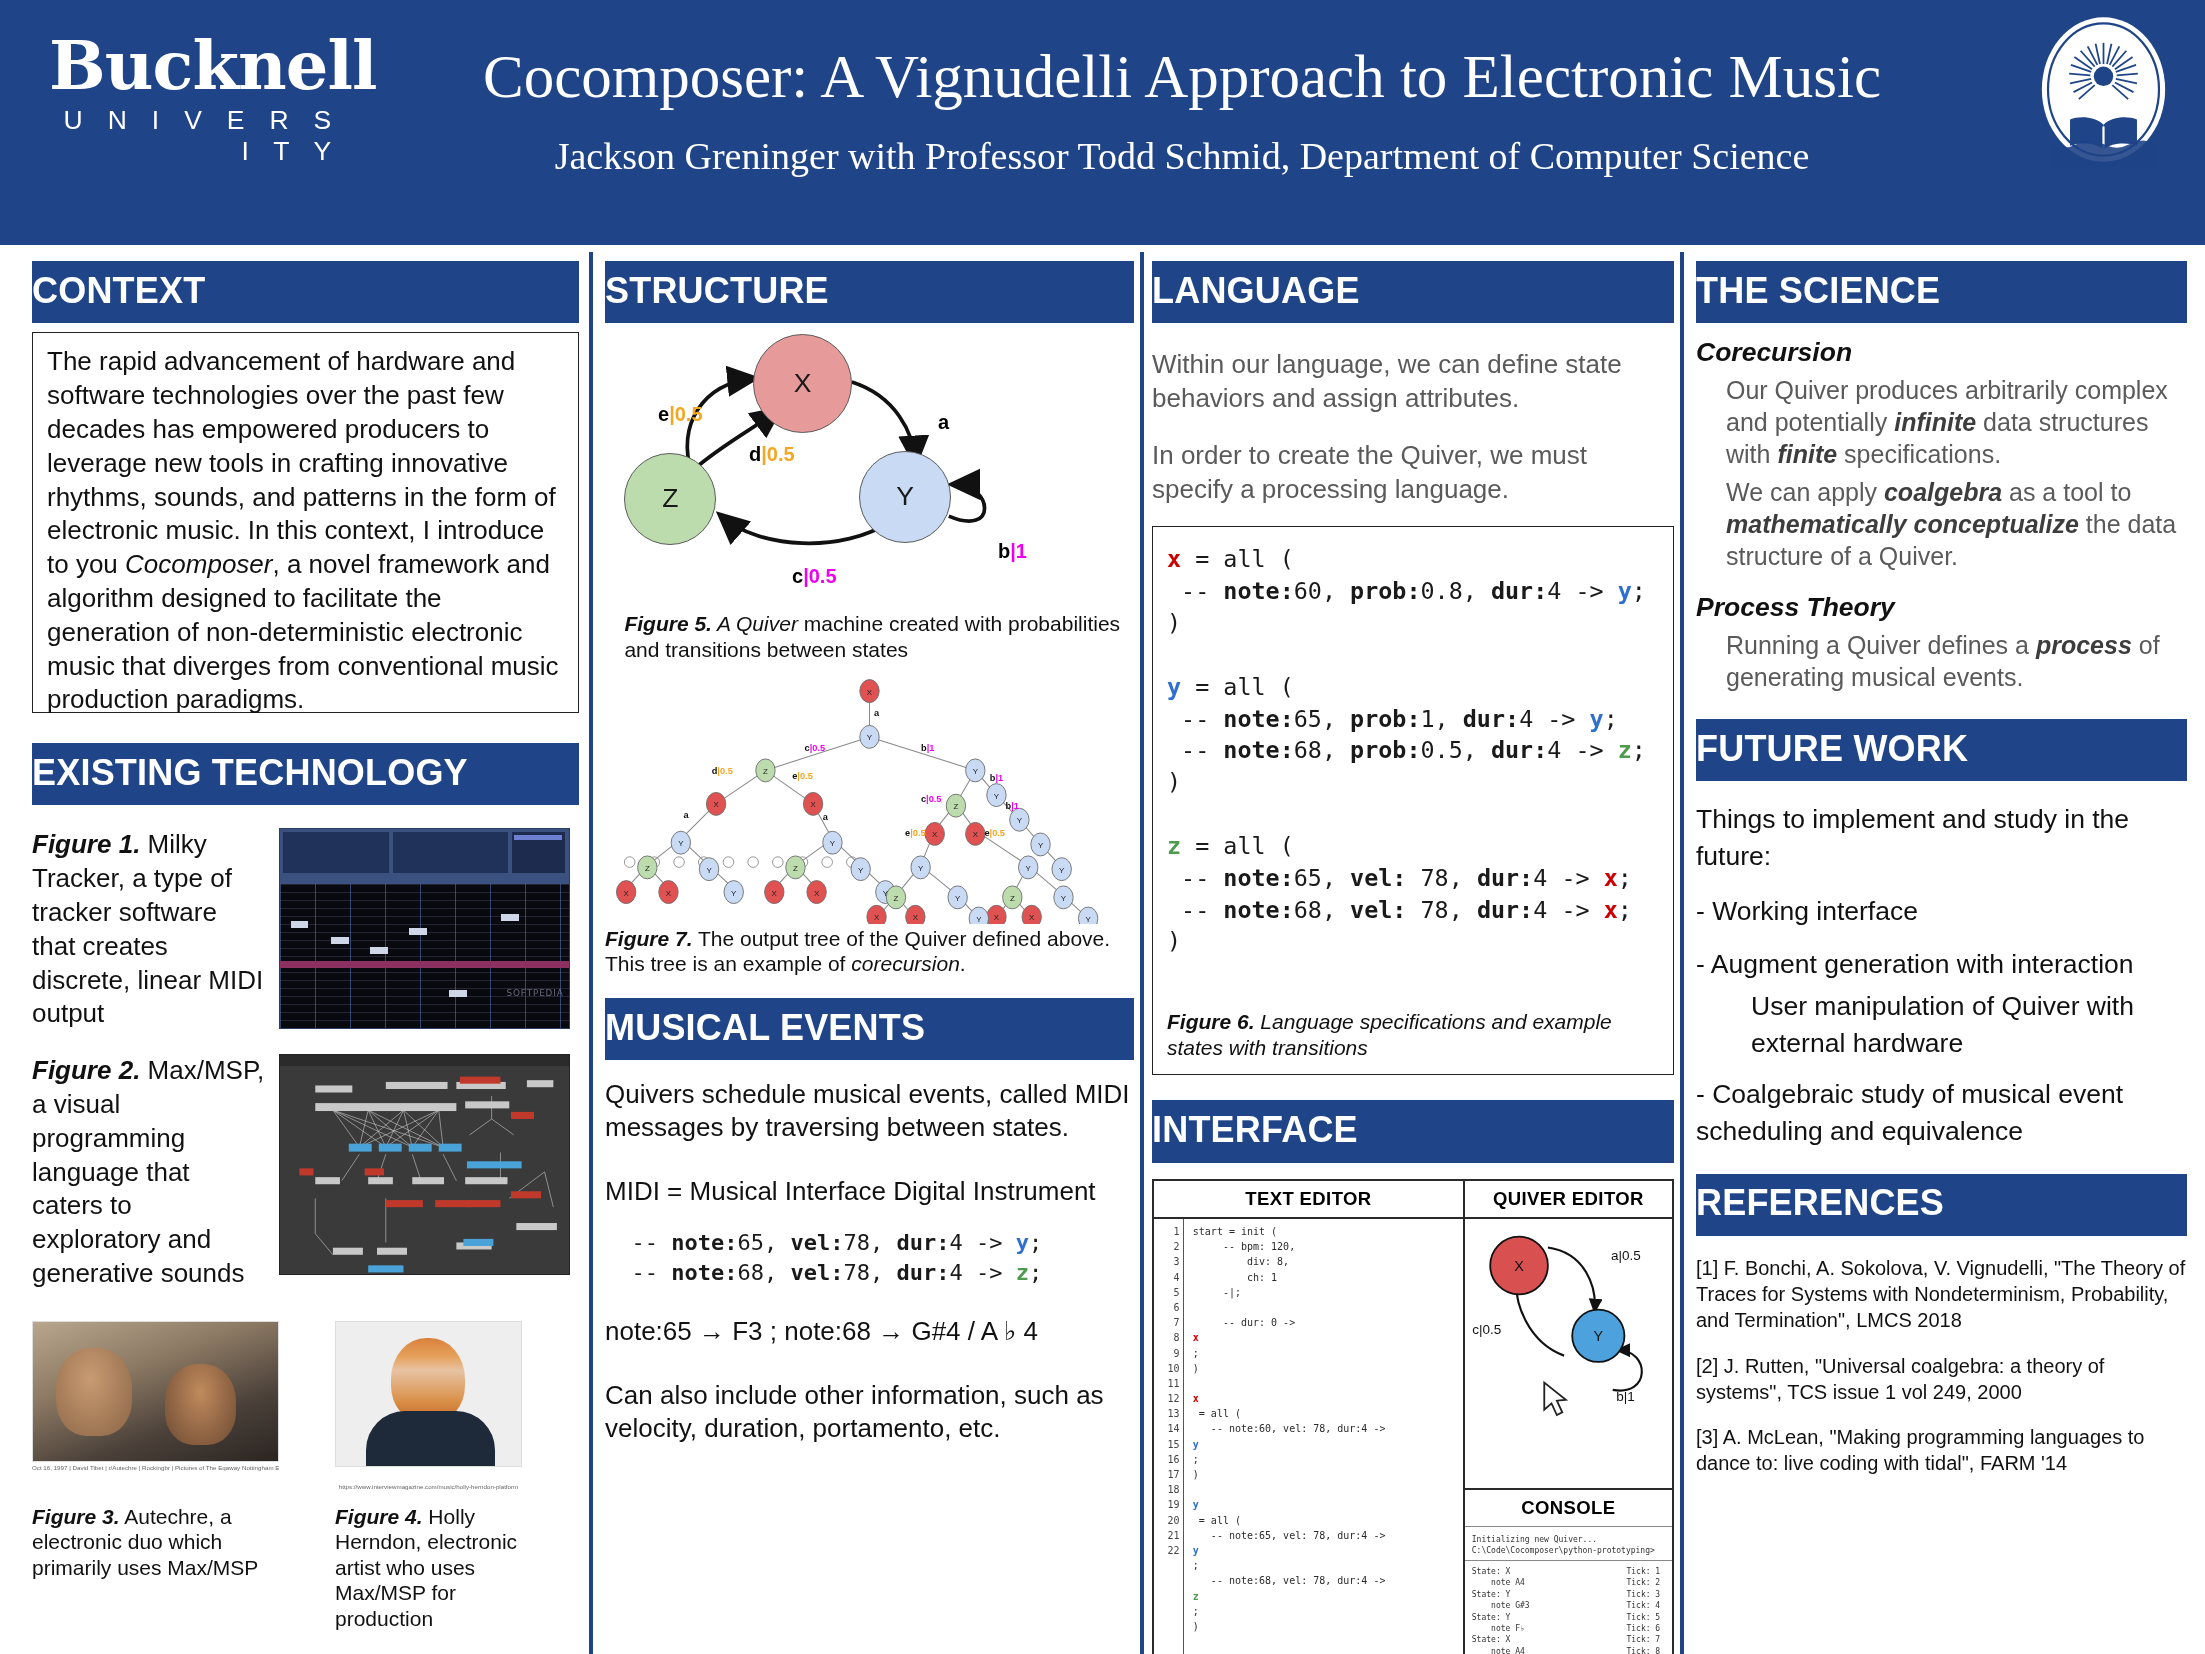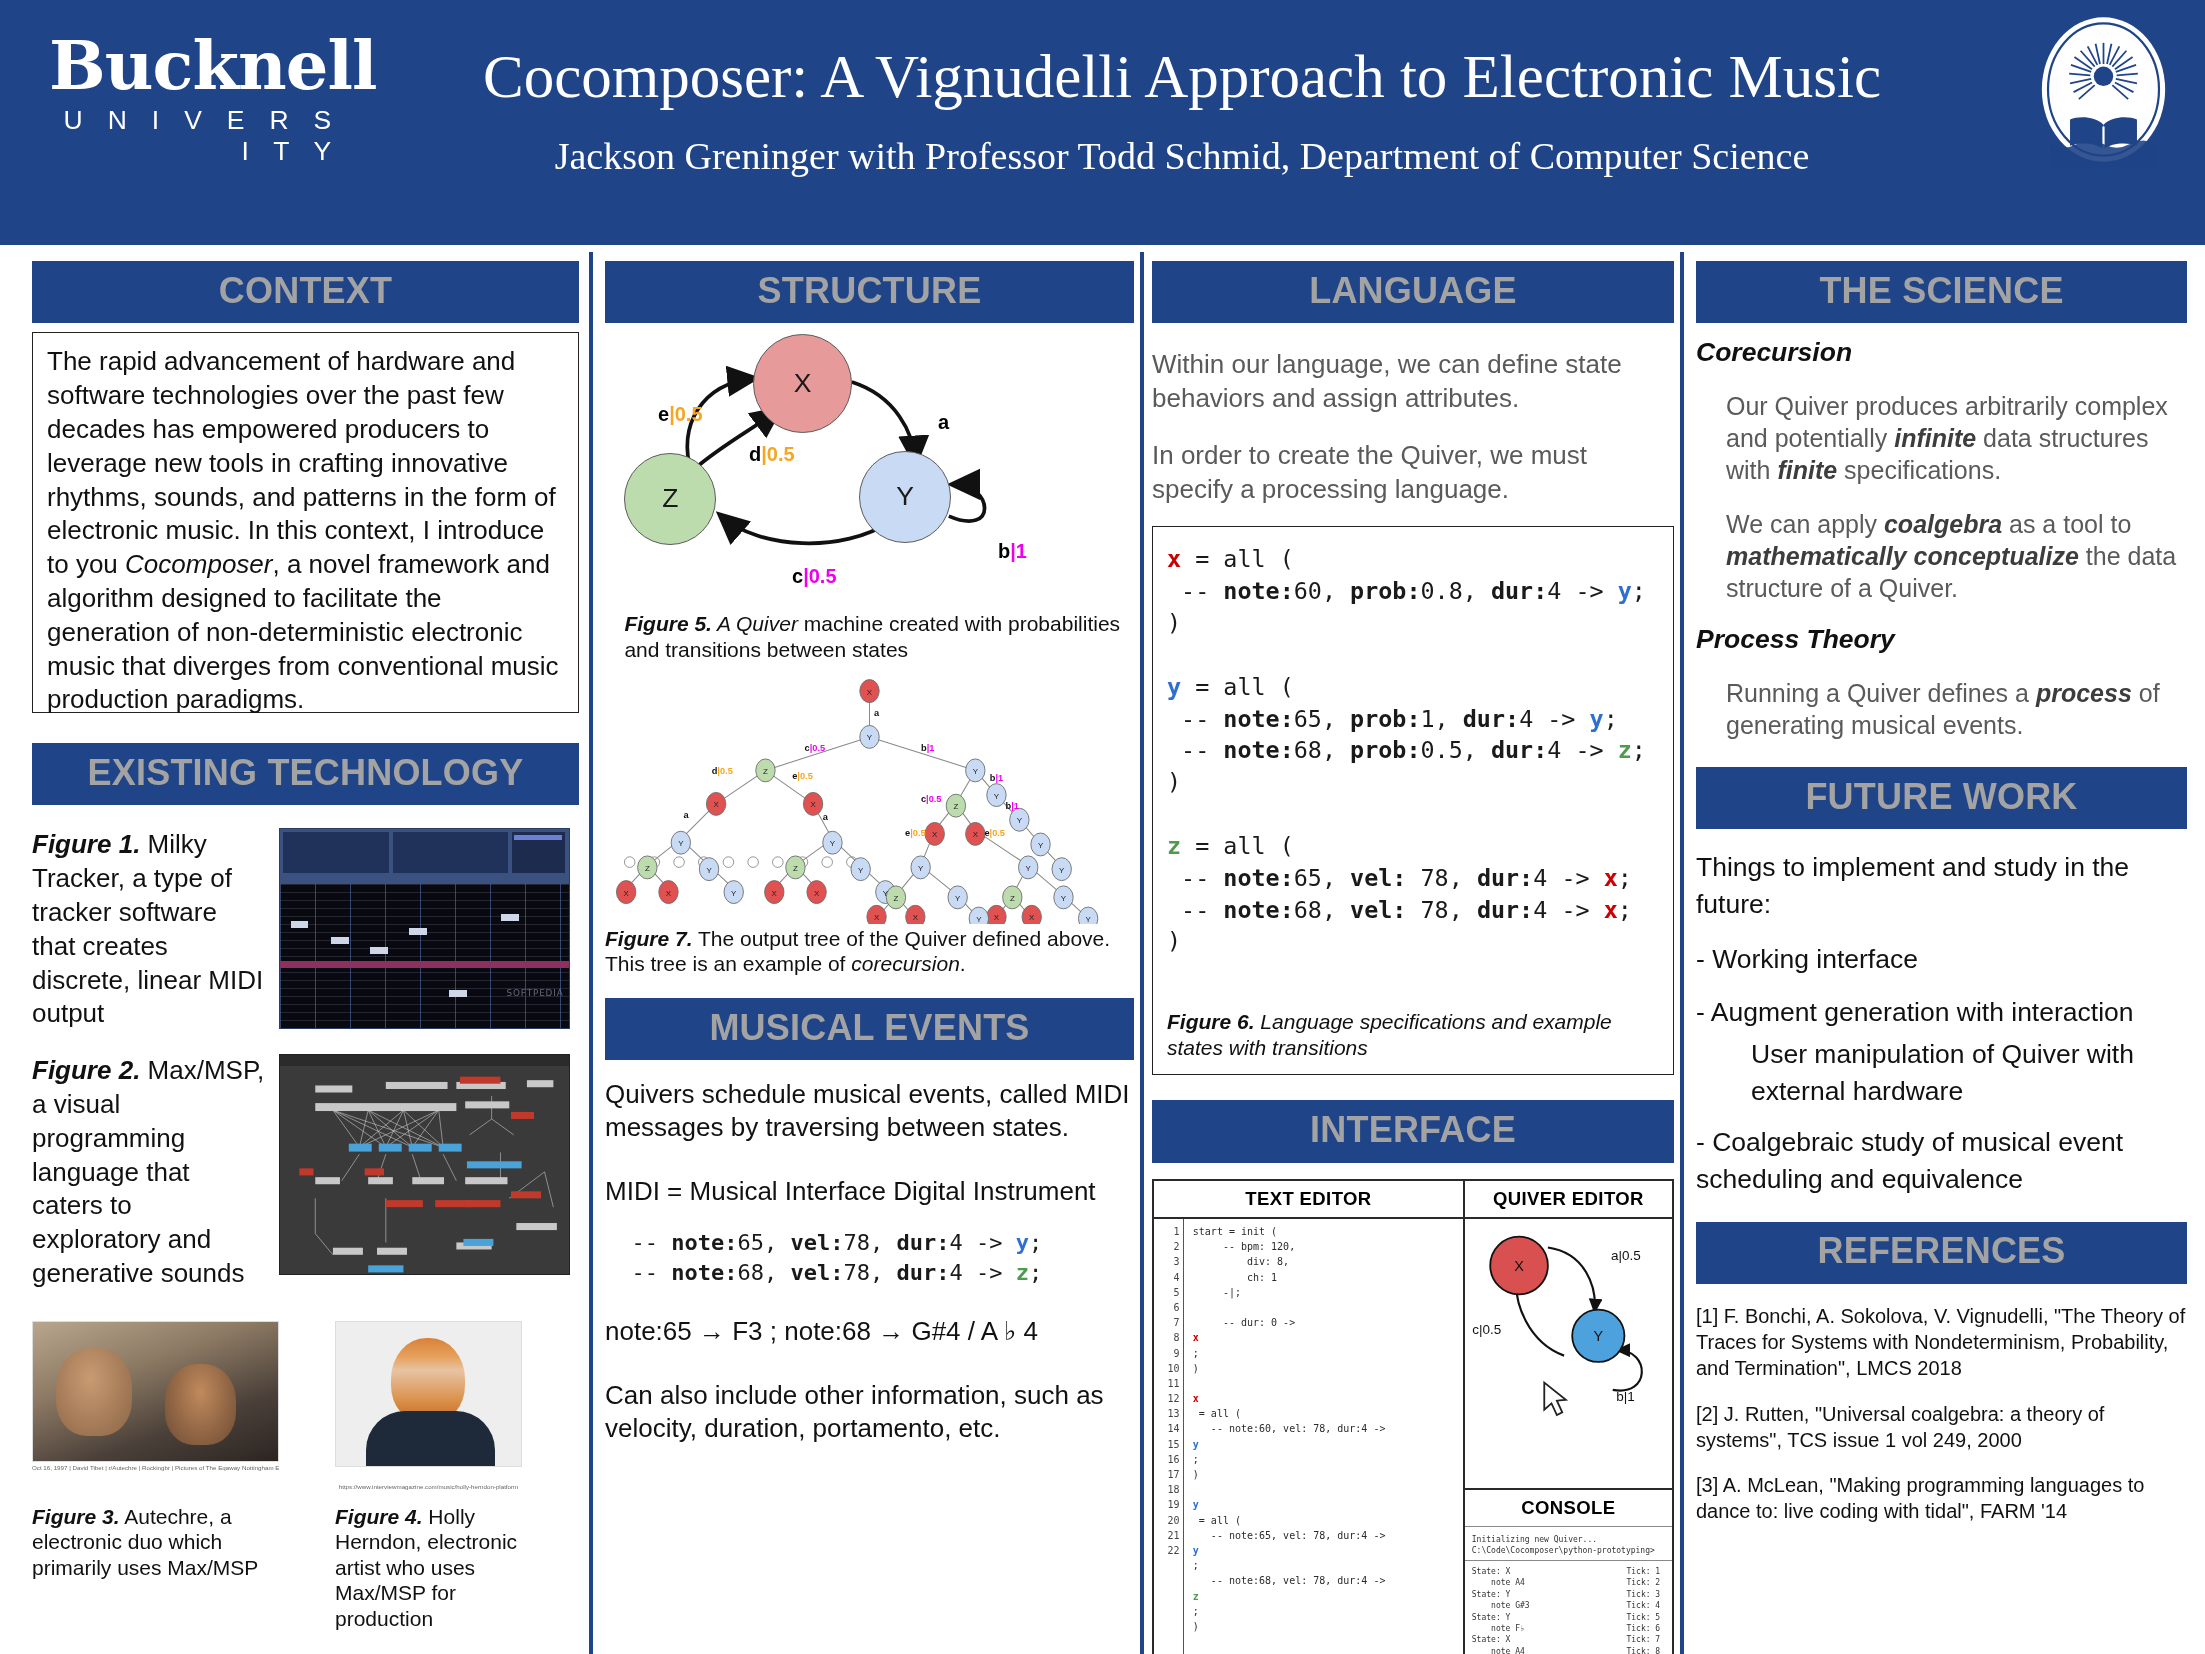"CONTEXT" .sechead { color: #a3a3a3 -> #ffffff; text-align: center -> left }
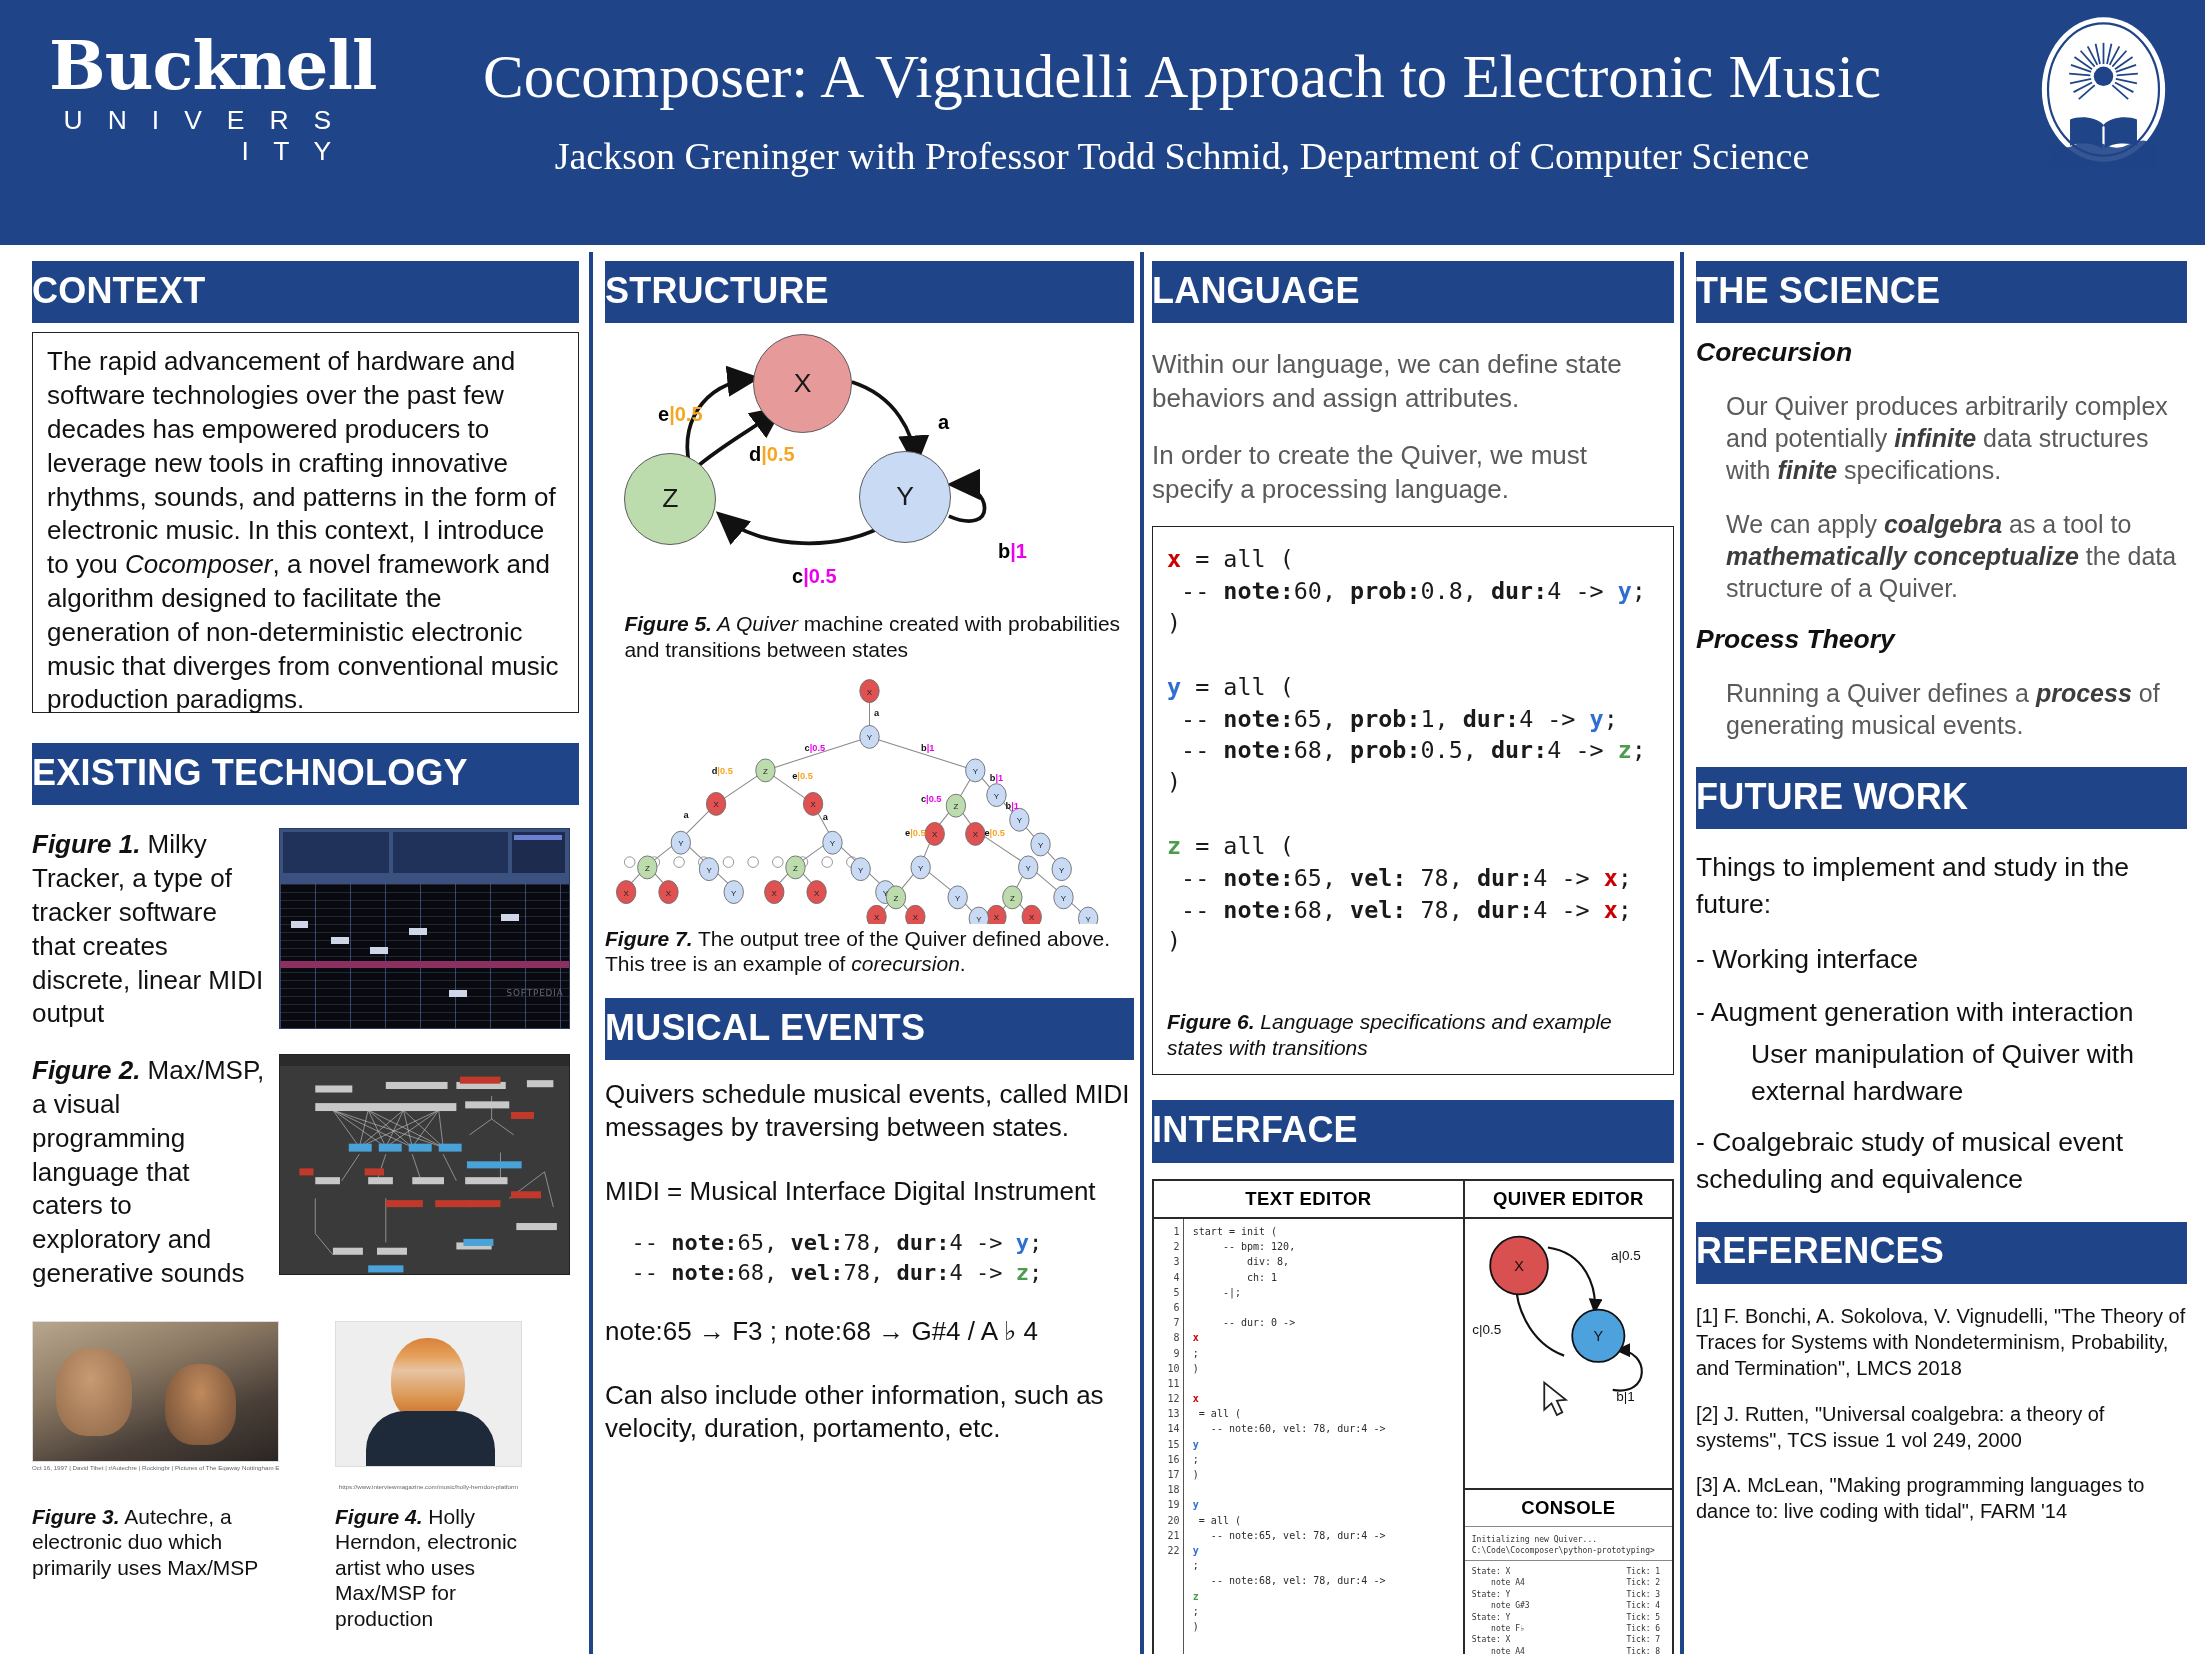"Our Quiver produces arbitrarily complex" .sci-p { margin: 22px 0 0 30px -> 6px 0 0 30px }
